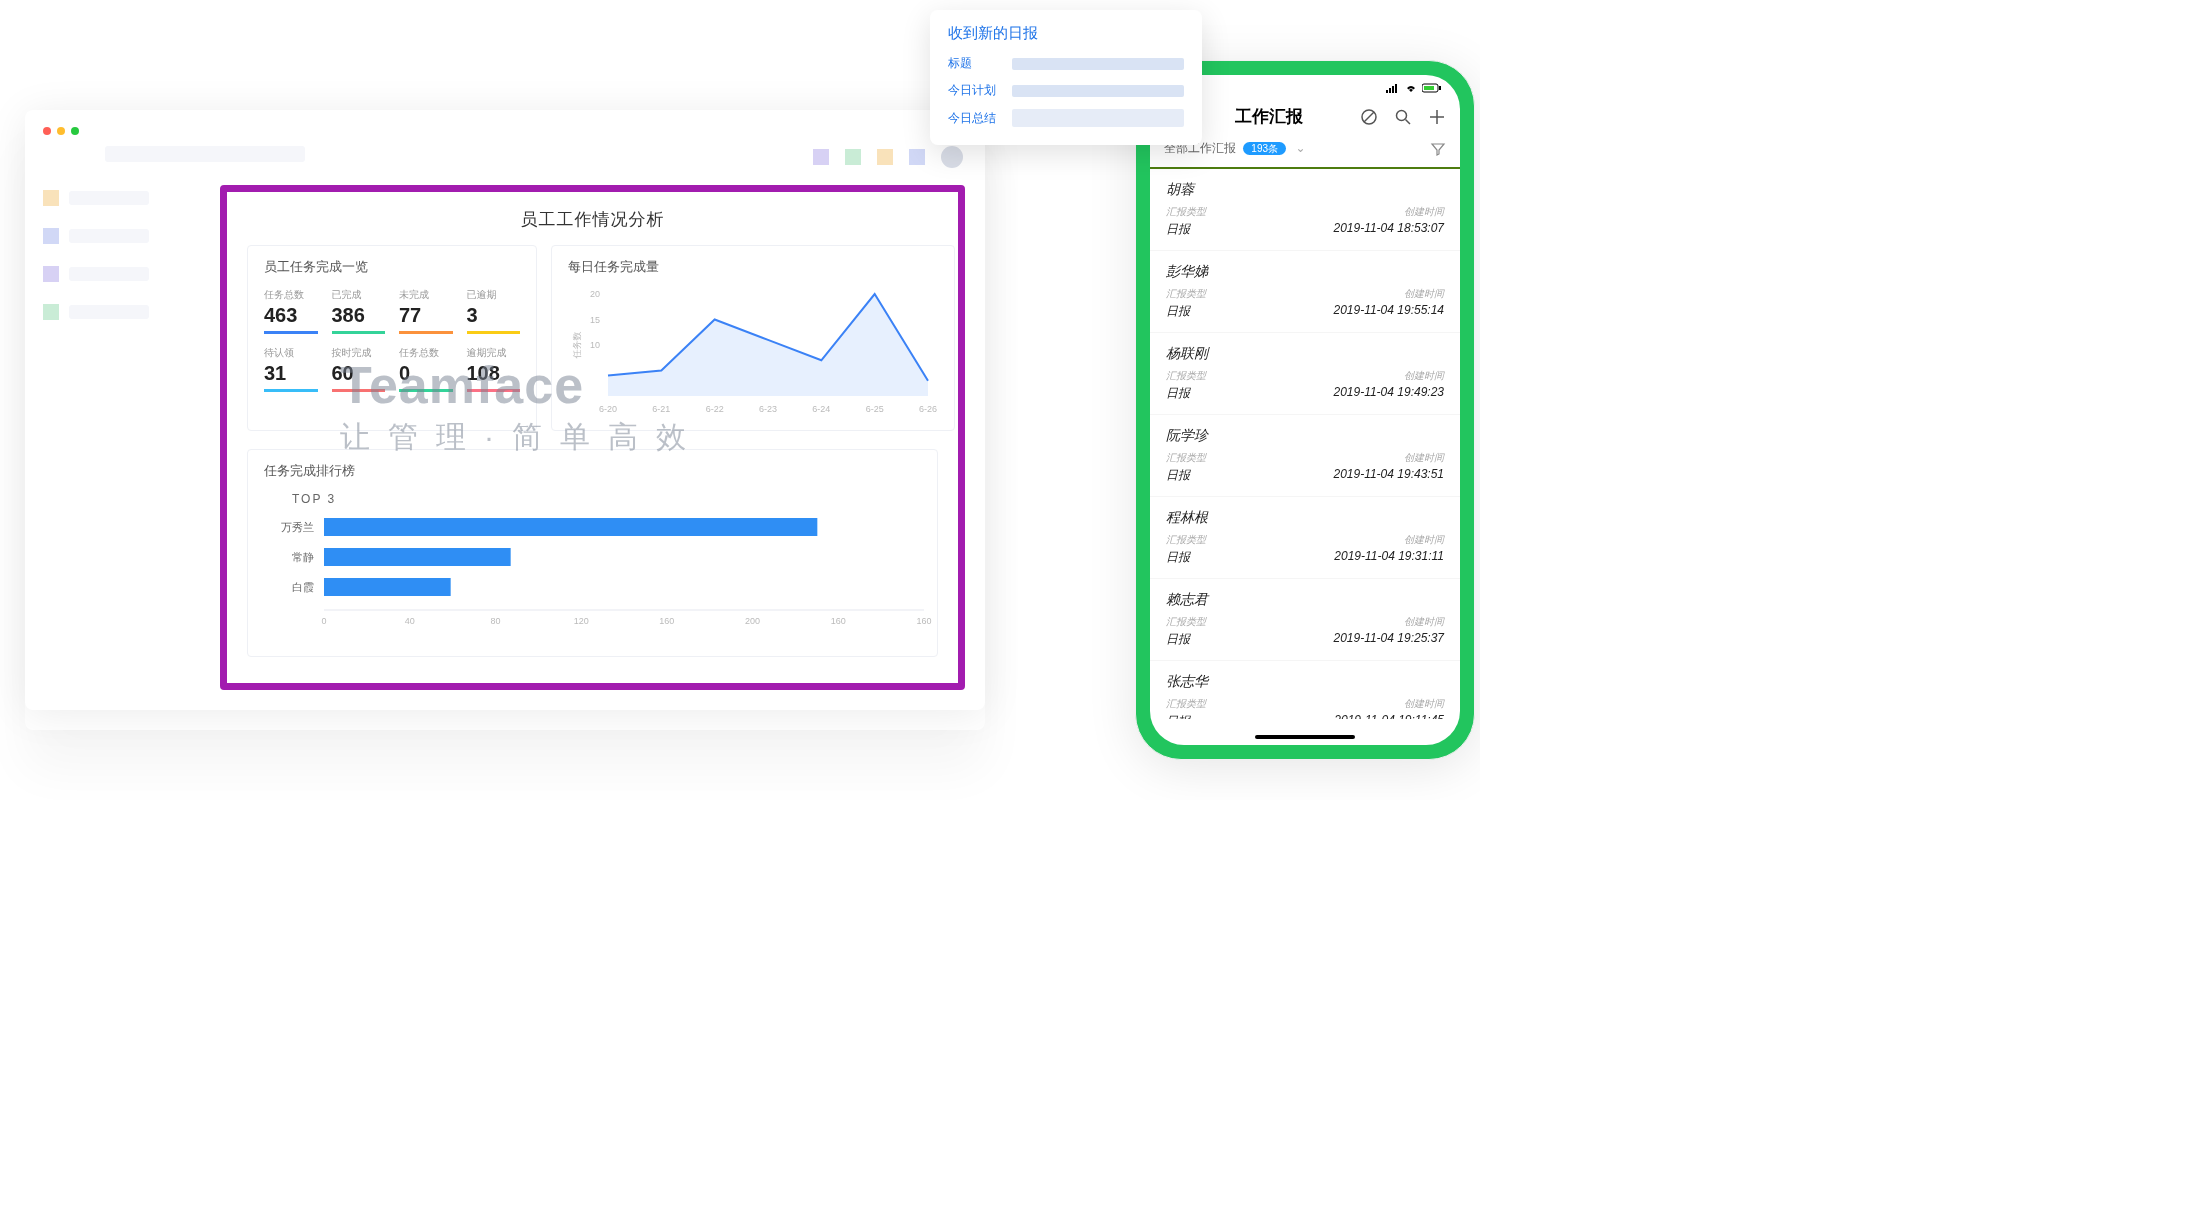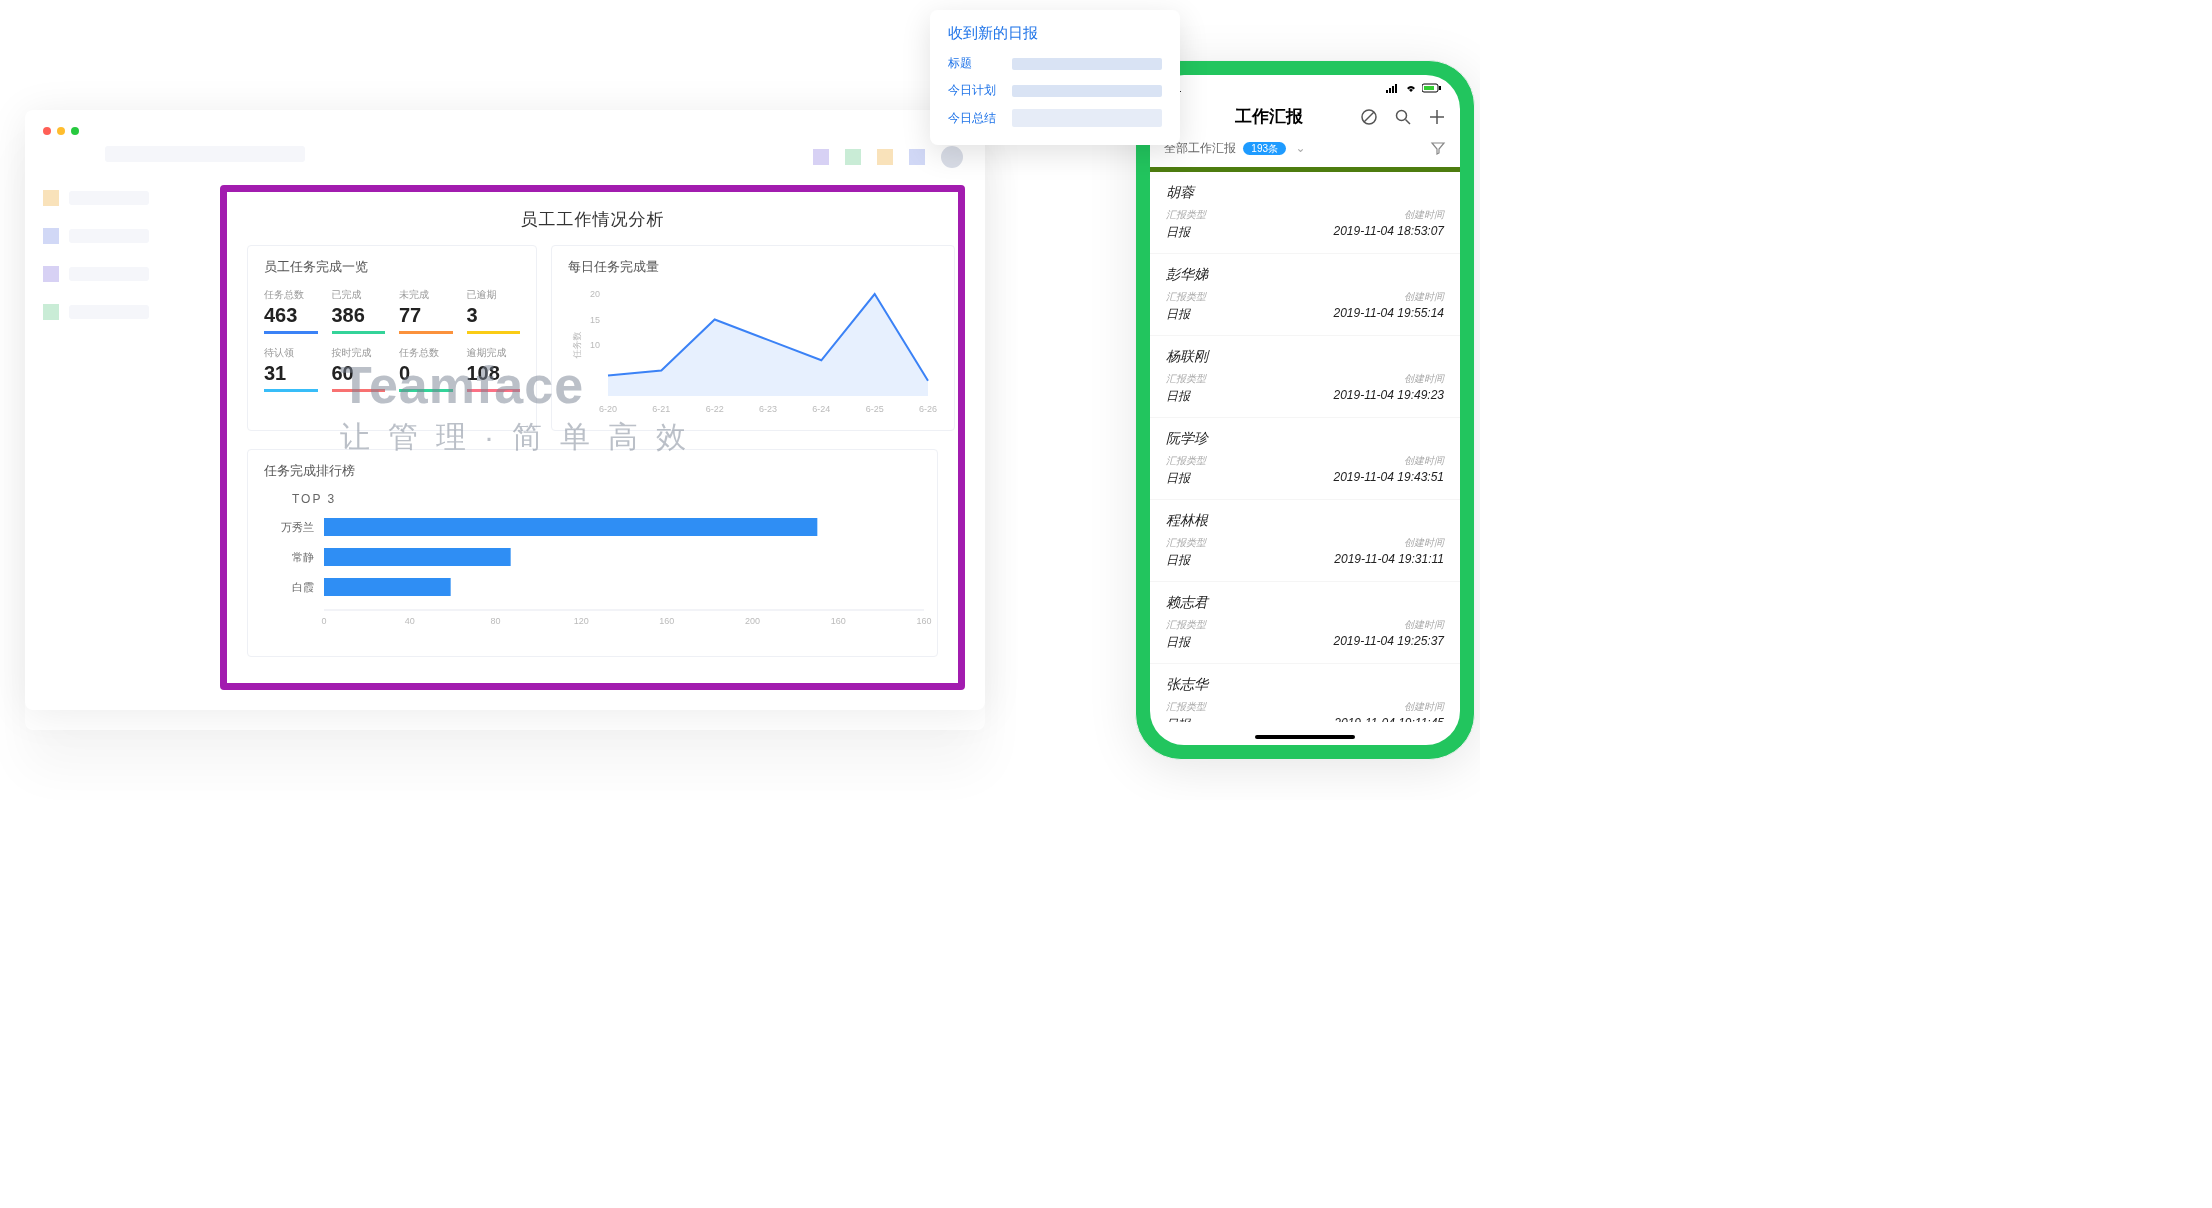"收到新的日报" .popup { width: 250px -> 272px }
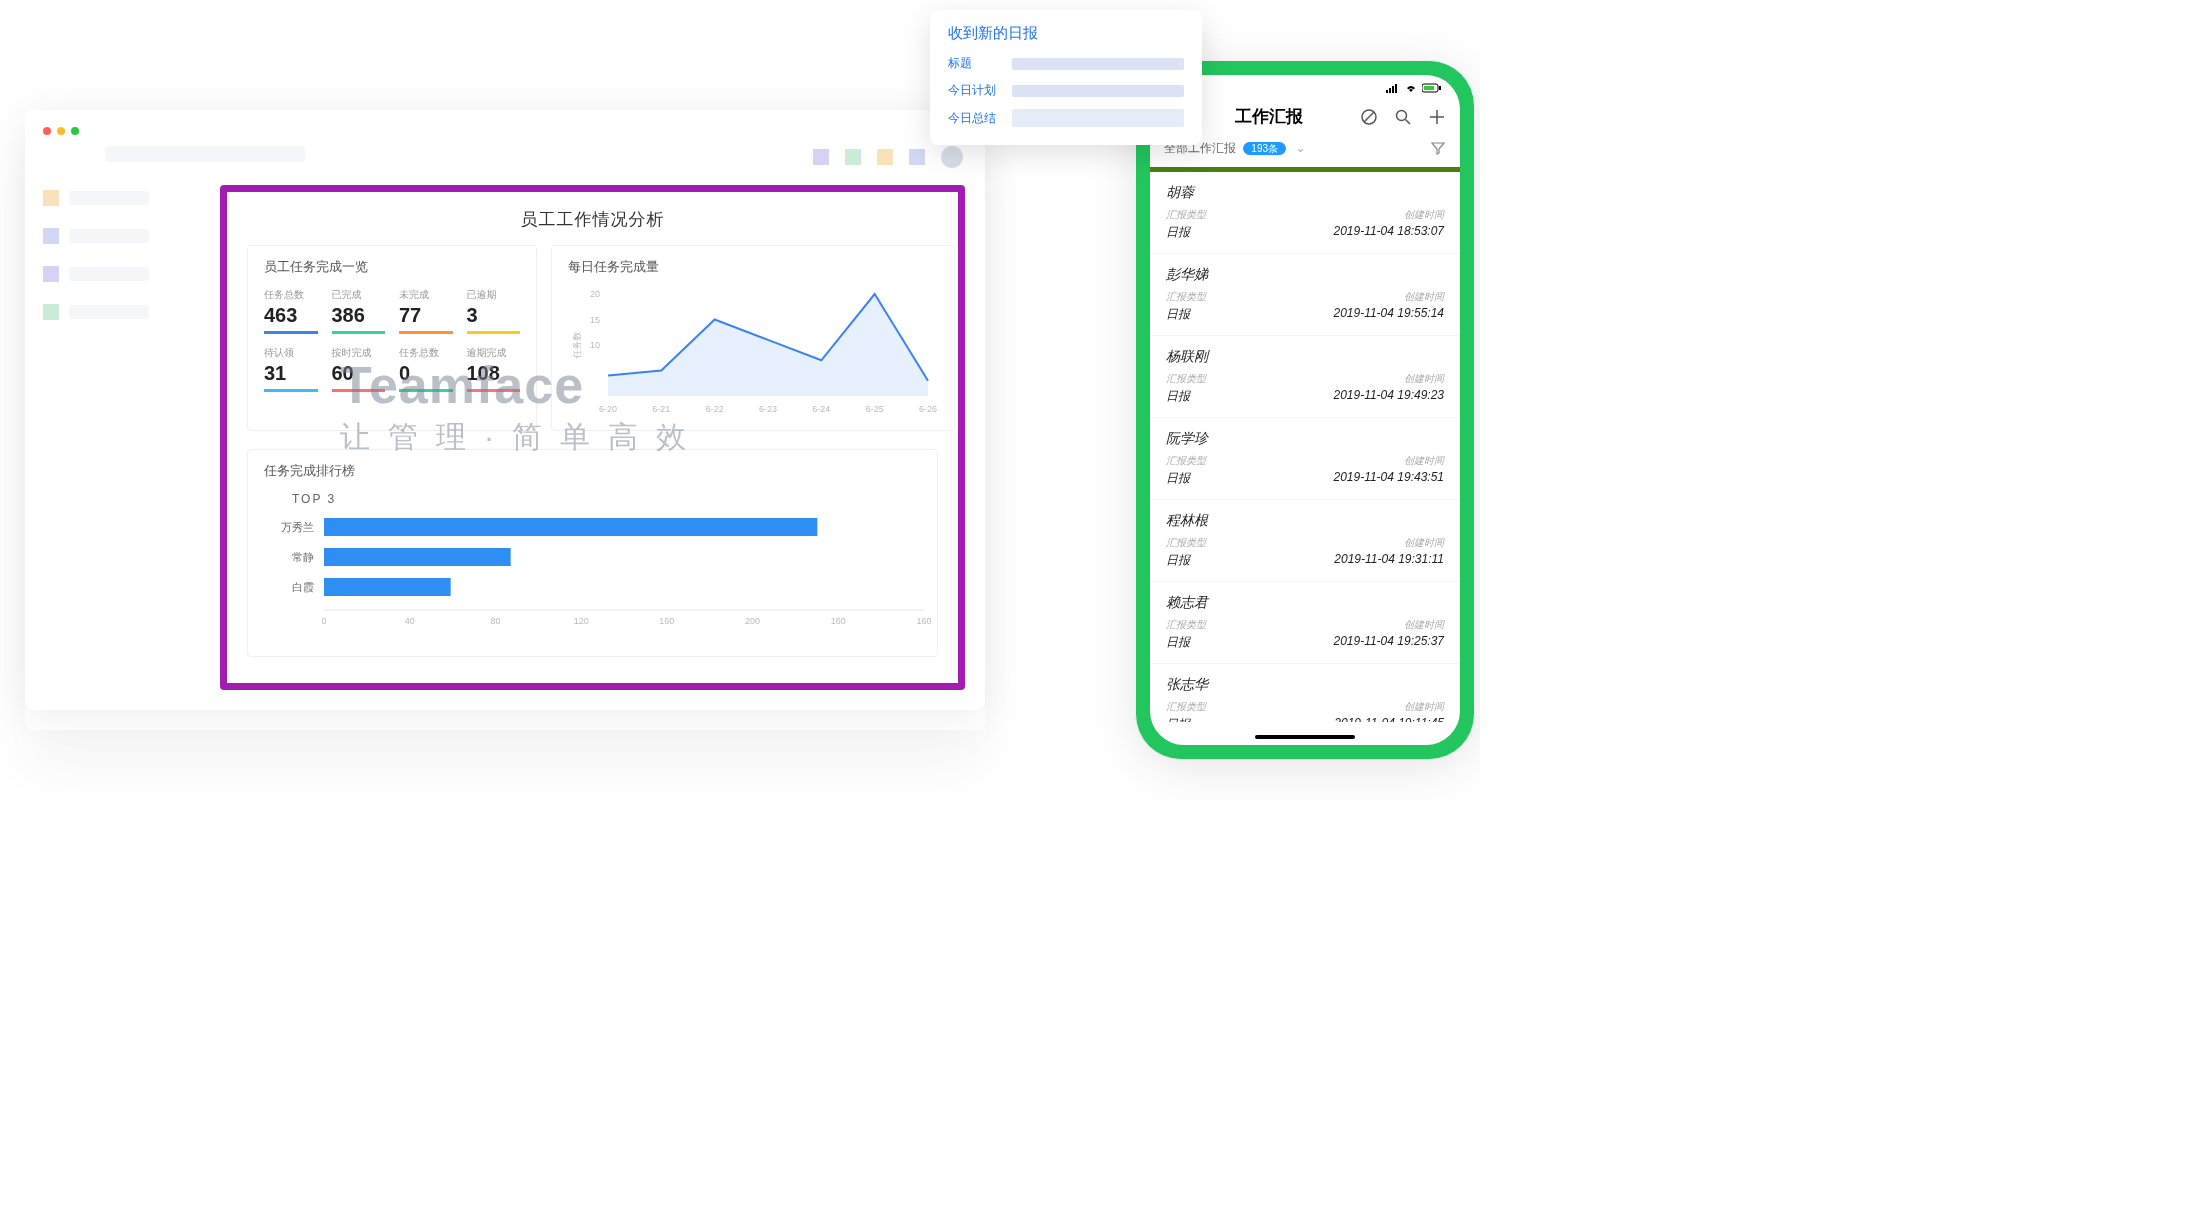"全部工作汇报 193条 ⌄" .filter-row { align-items: flex-start -> flex-end; border-bottom: 5px solid #4d7c0f -> 2px solid #4d7c0f }
